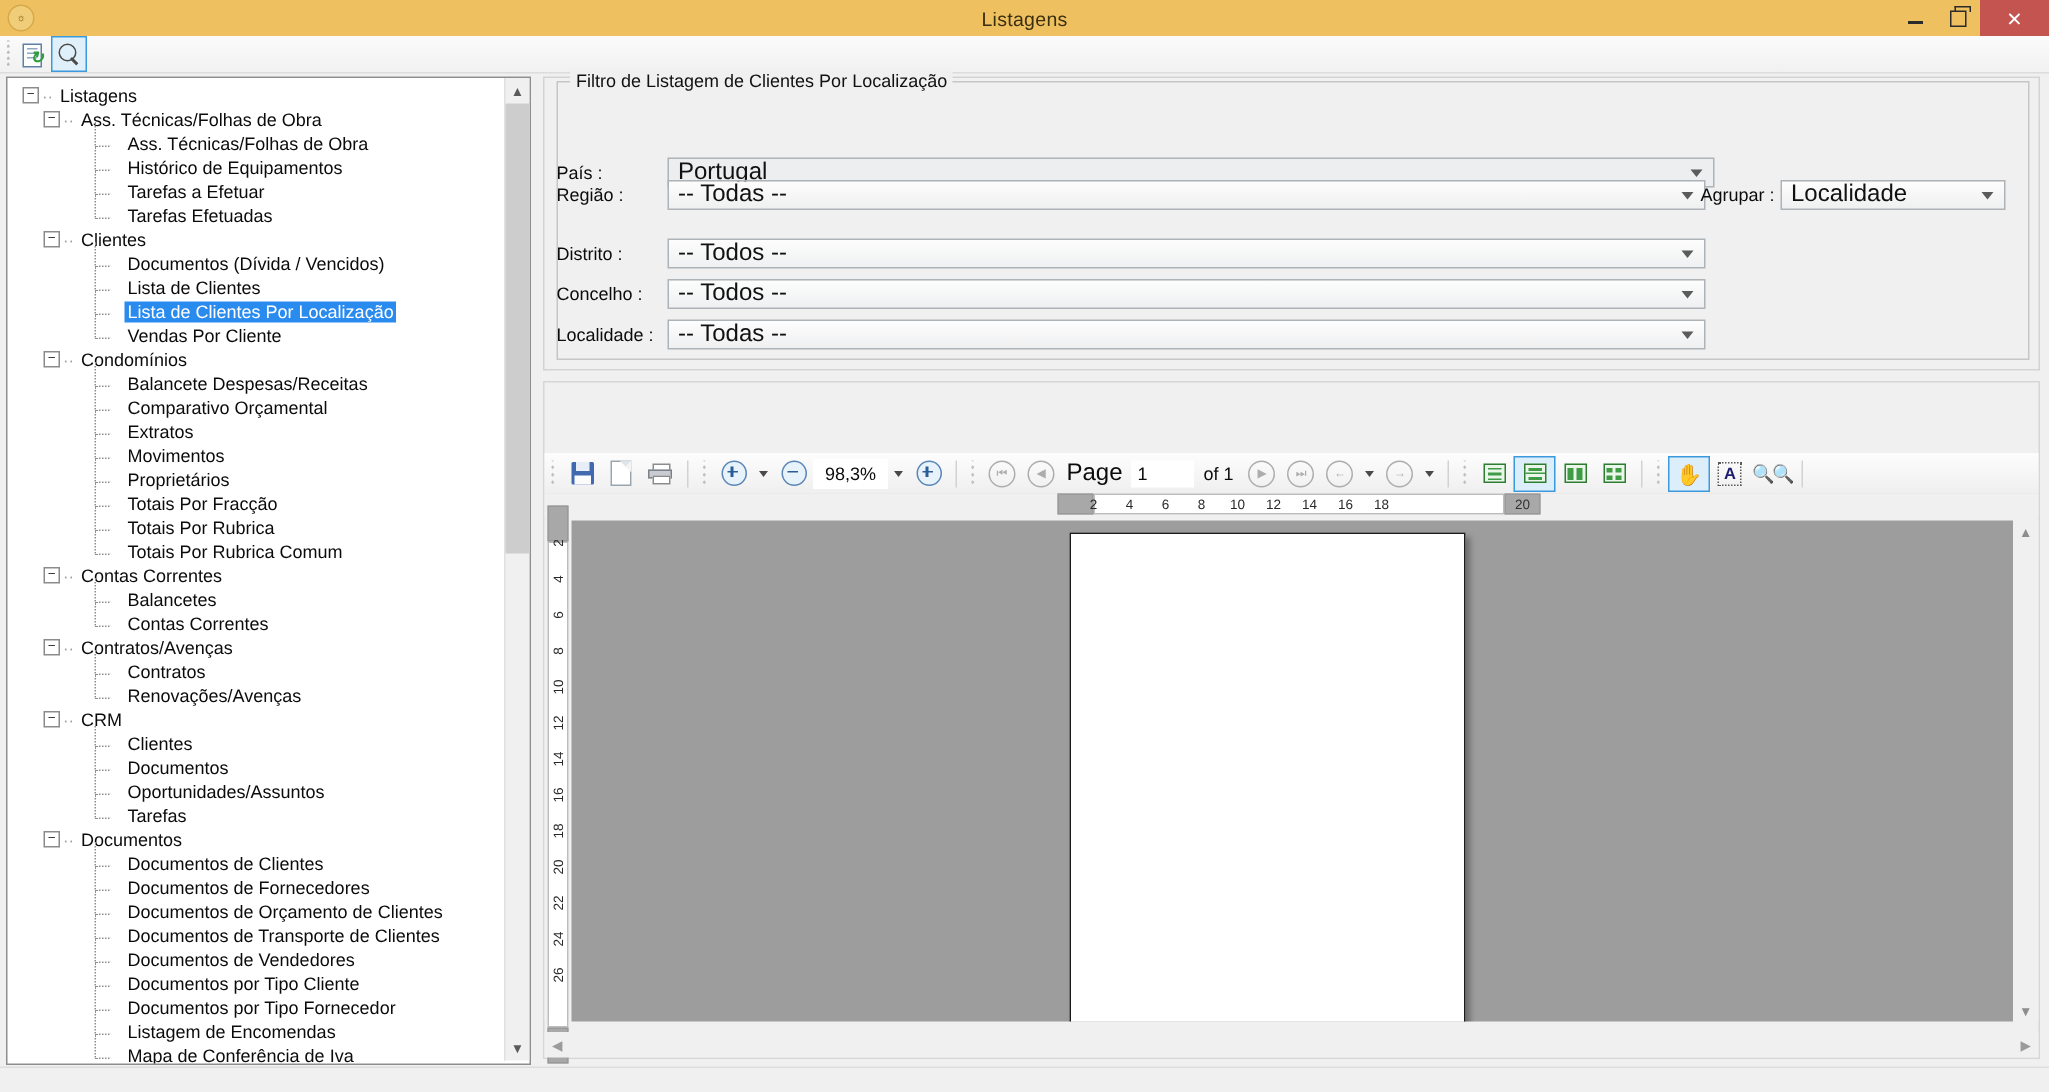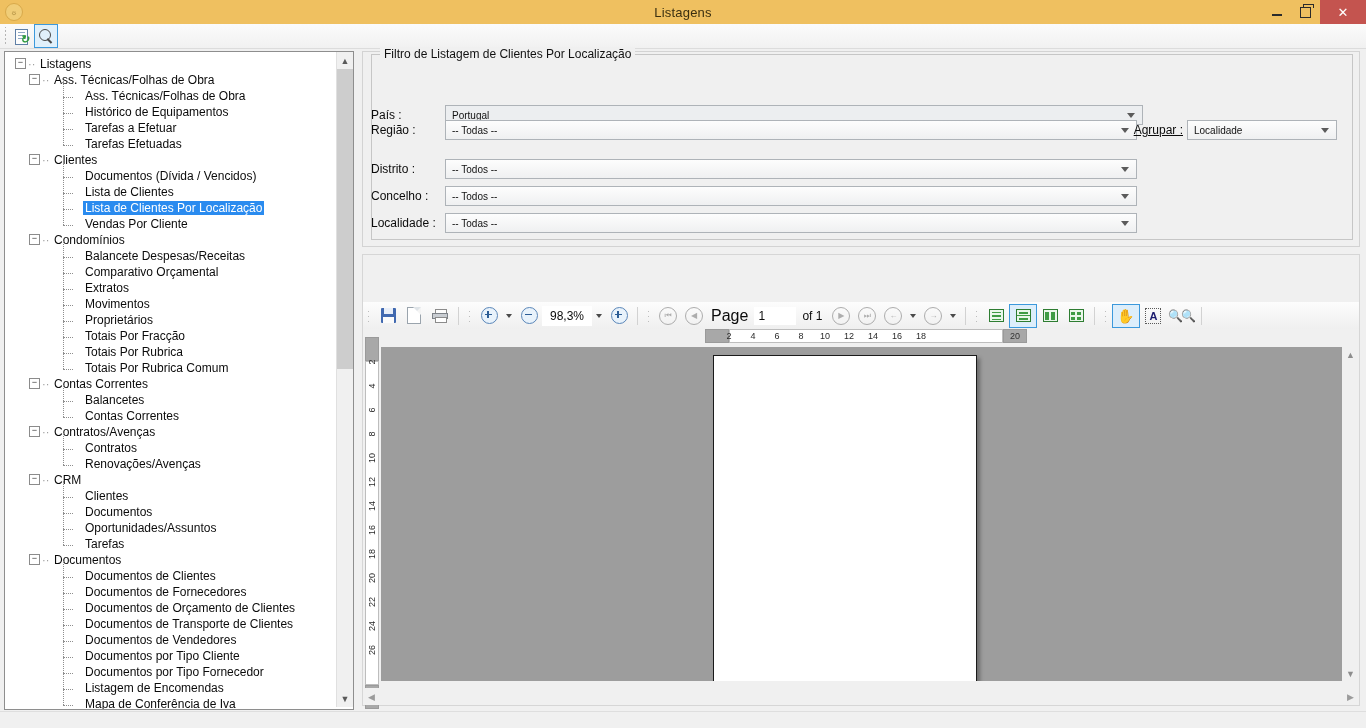"Portugal" .combo { font-size: 10px -> 16px }
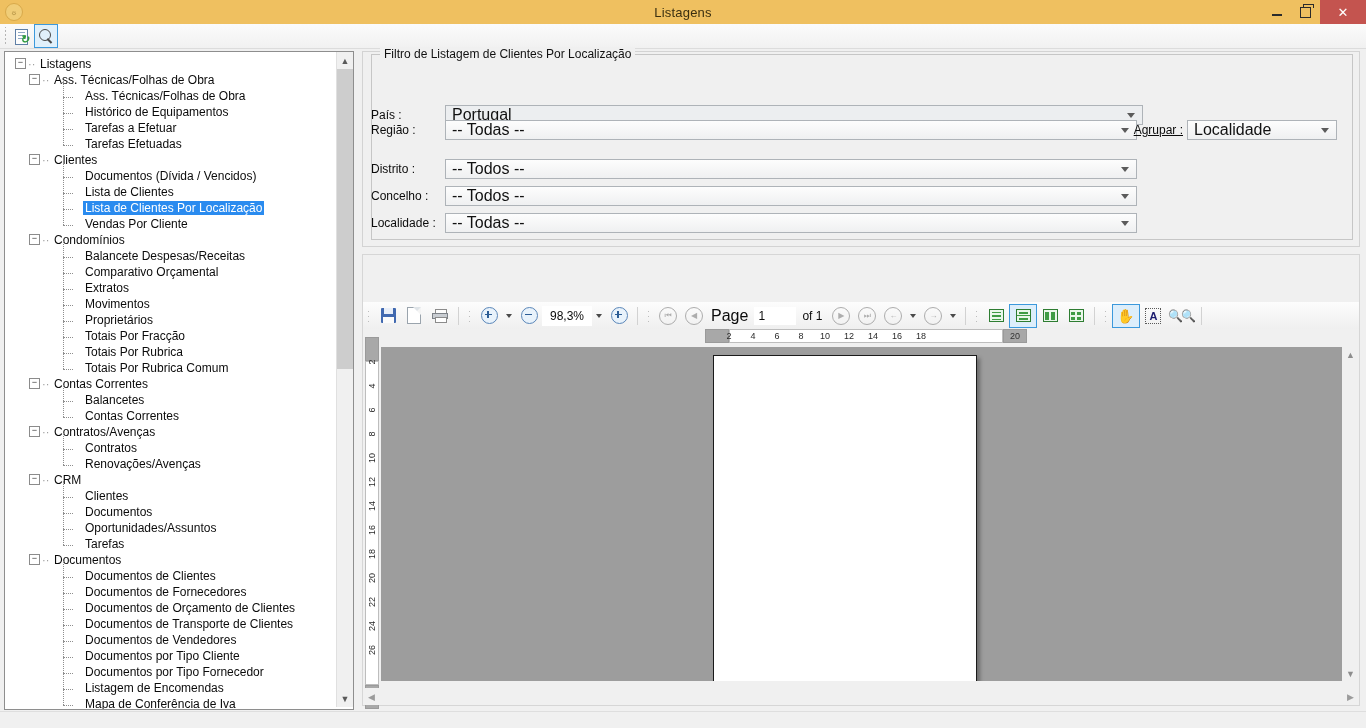"Agrupar :" .agrupar-lbl { text-decoration: underline -> none }
